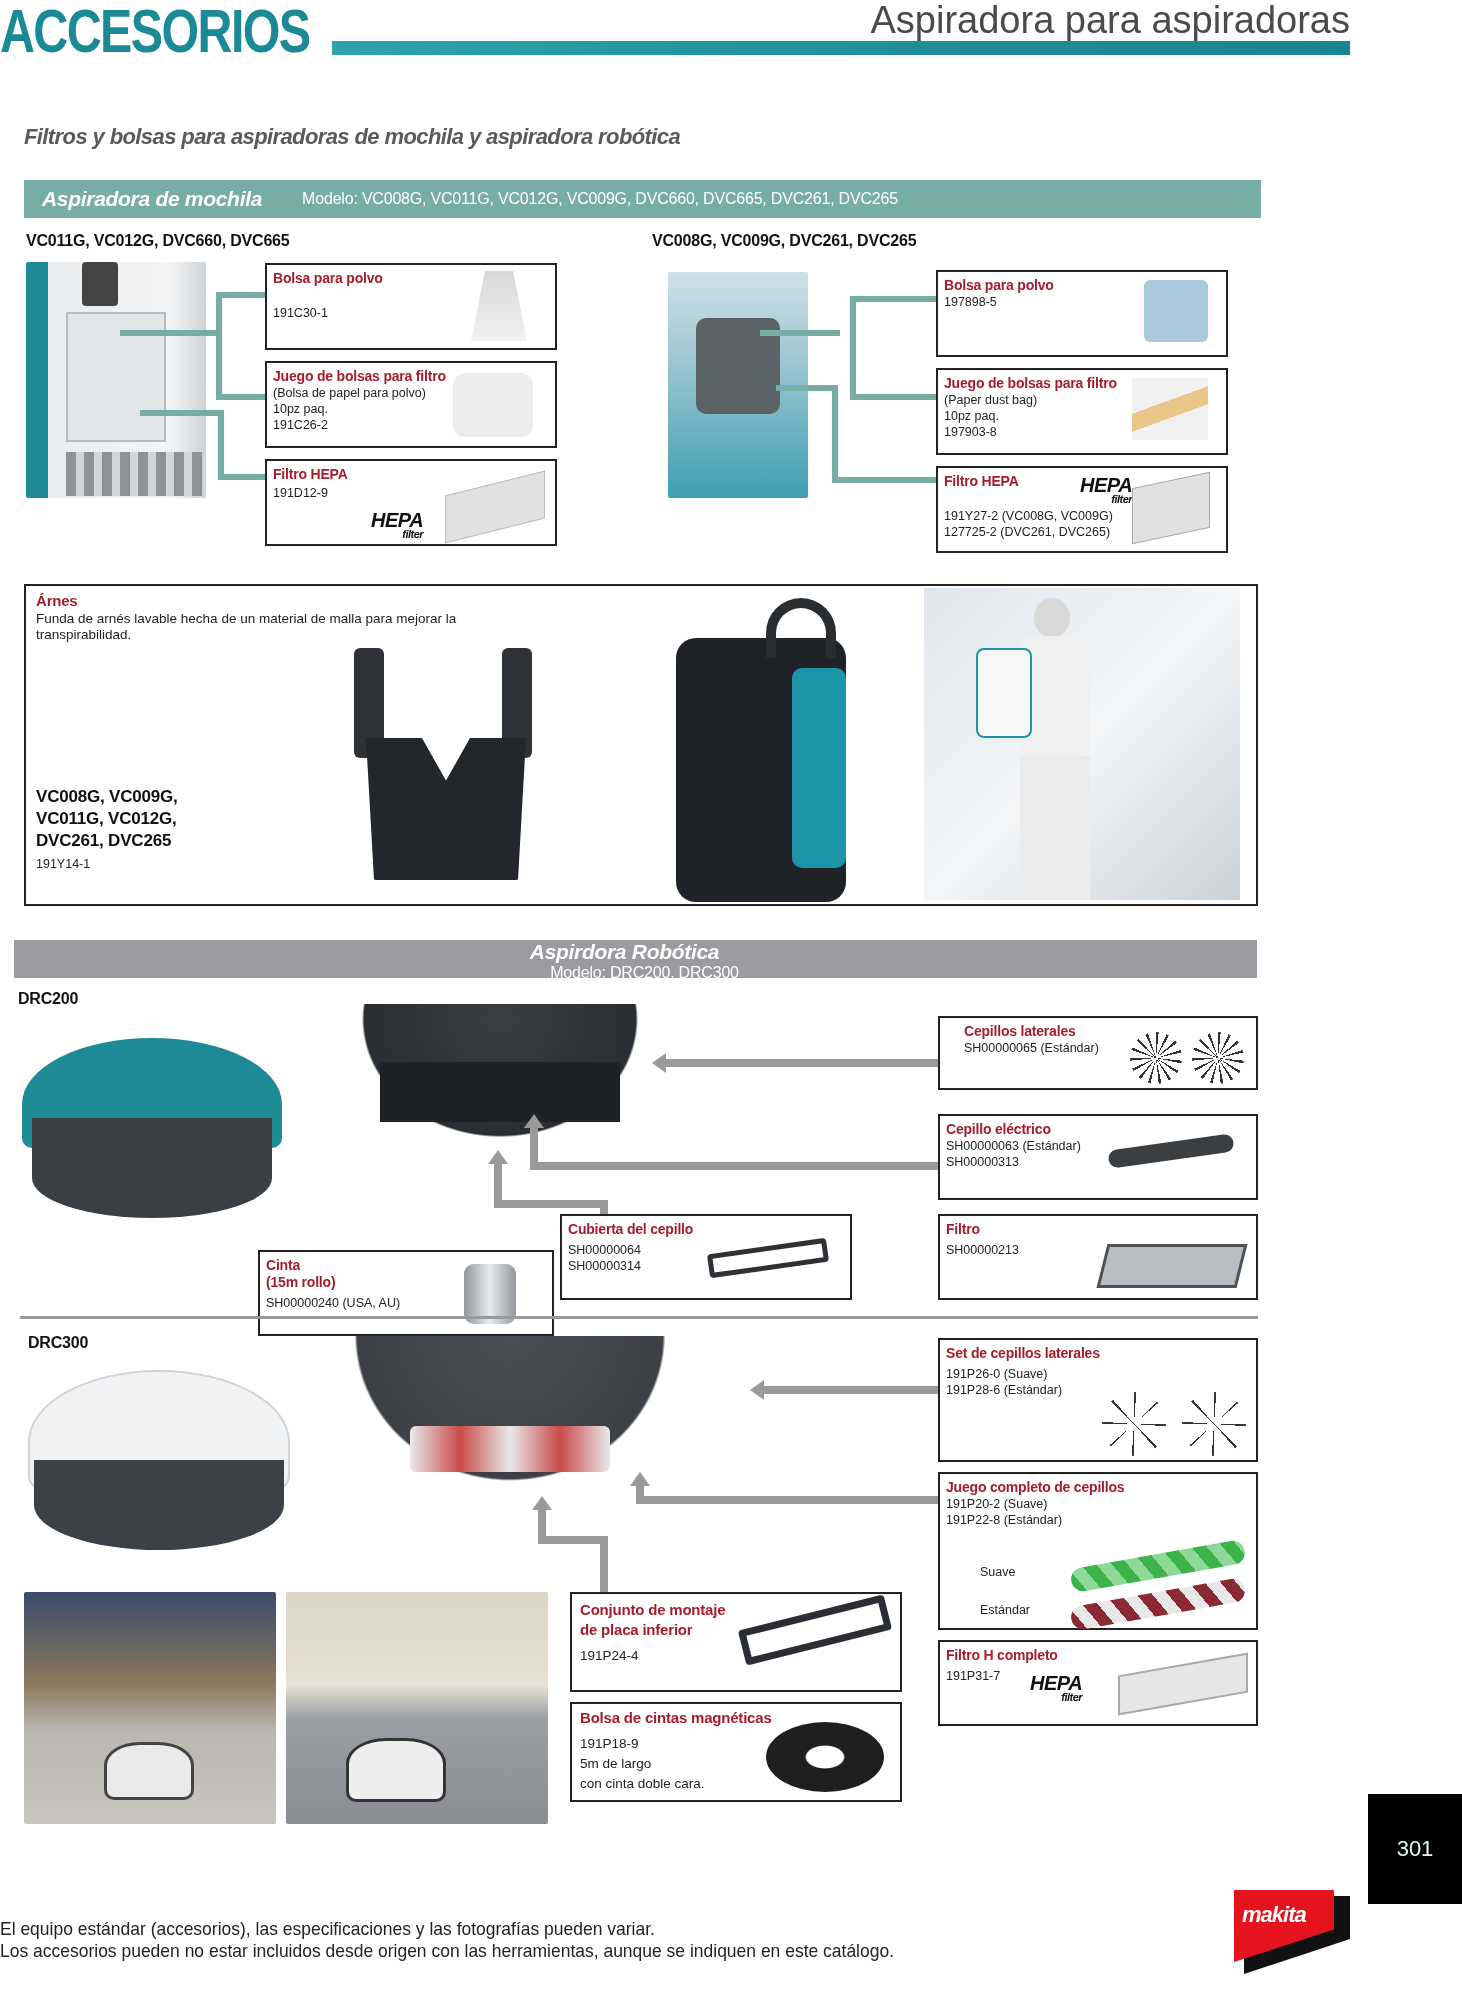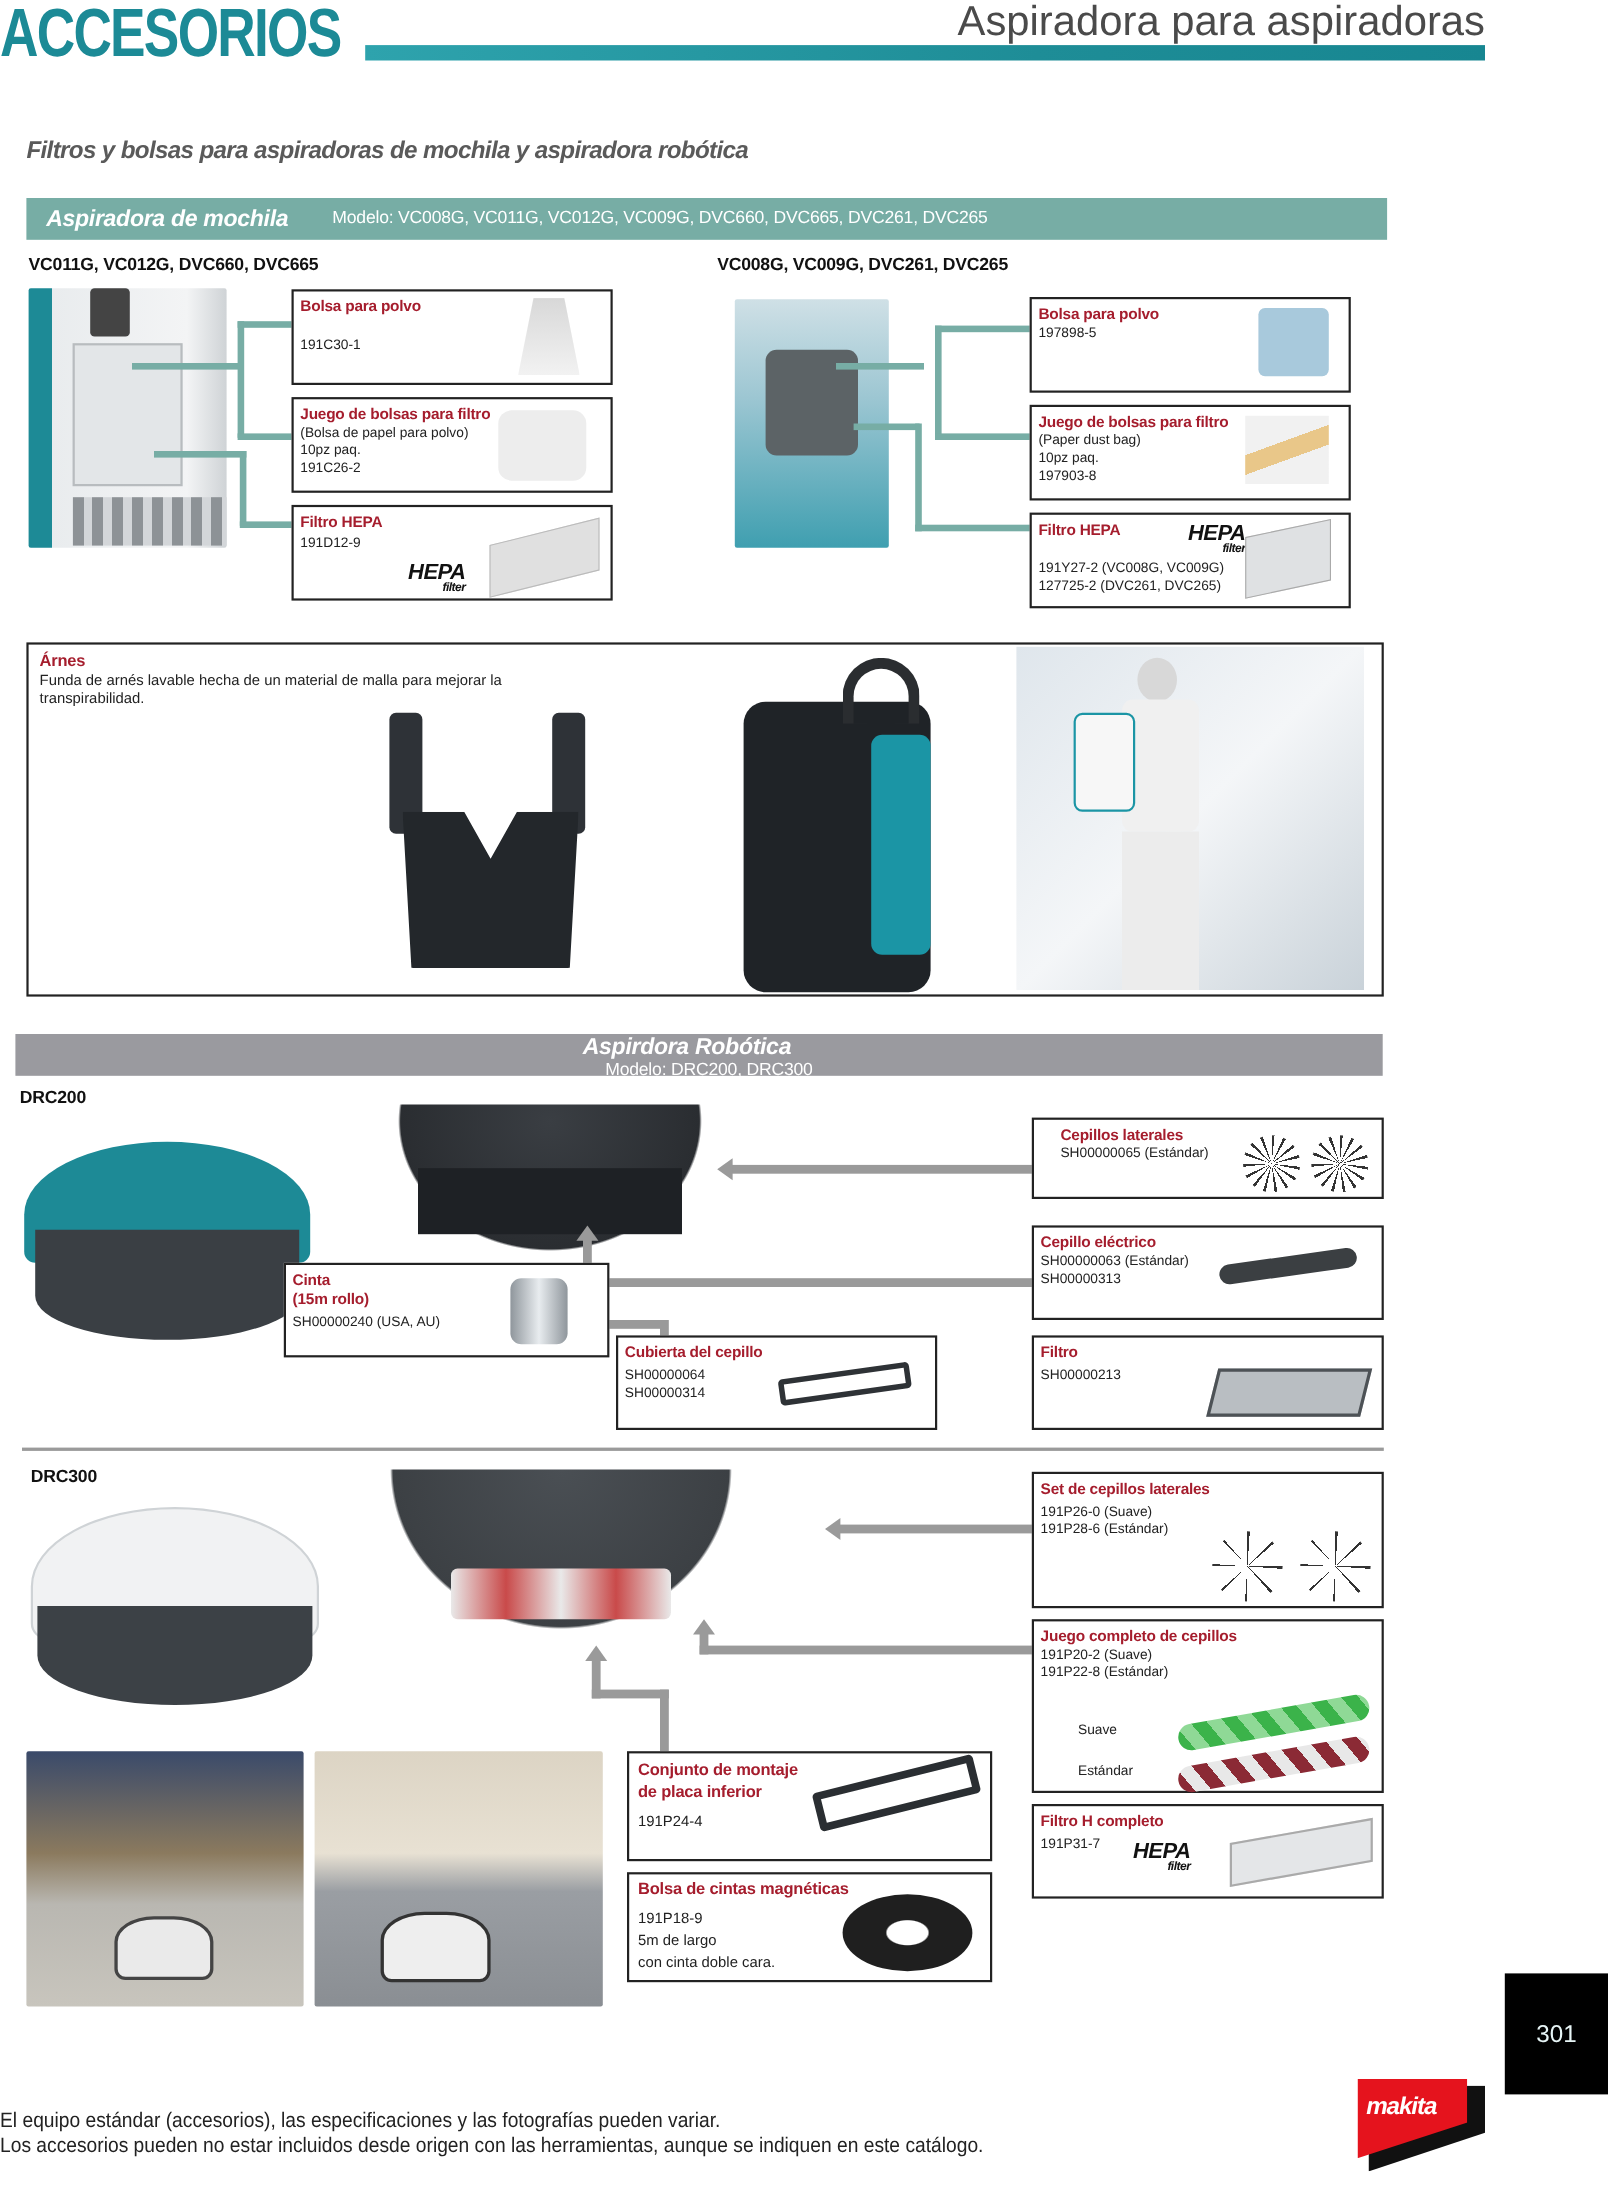"VC008G, VC009G," div.abs { html: none -> <div> <div>VC008G, VC009G,</div> <div>VC011G, VC012G,</div> <div>DVC261, DVC265</div> <div>191Y14-1</div> </div> }
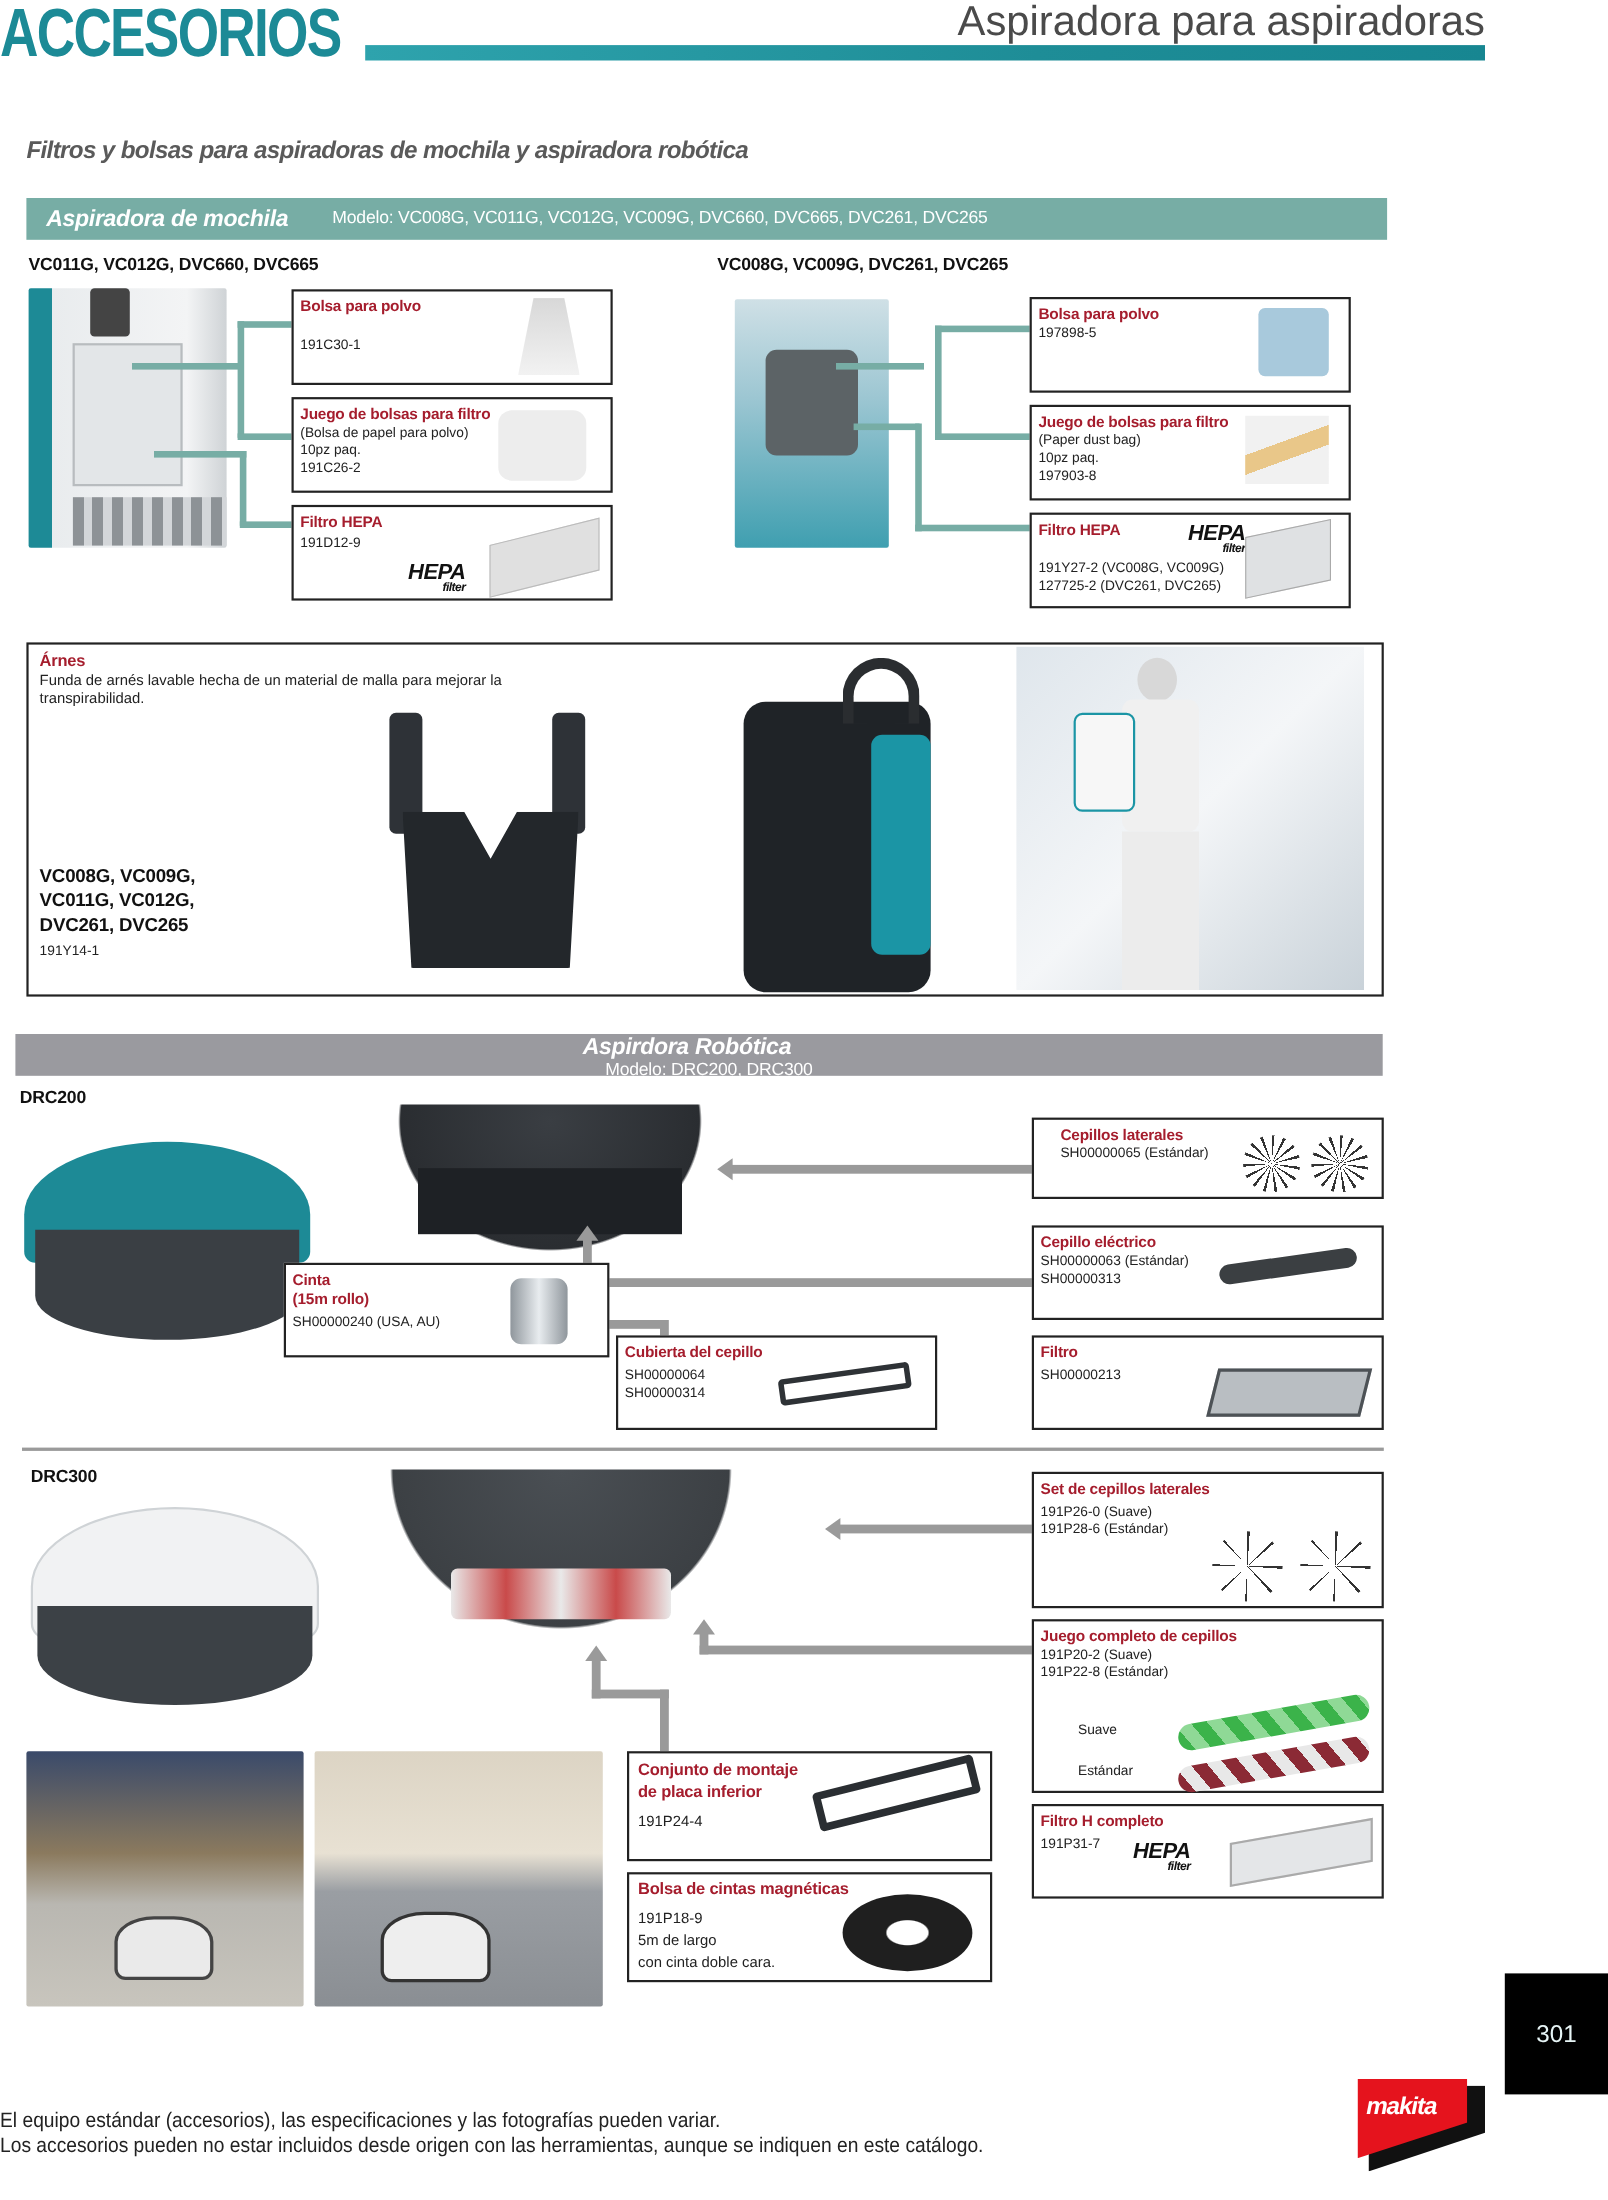"Cinta" div.abs { top: 1148px -> 1250px }
